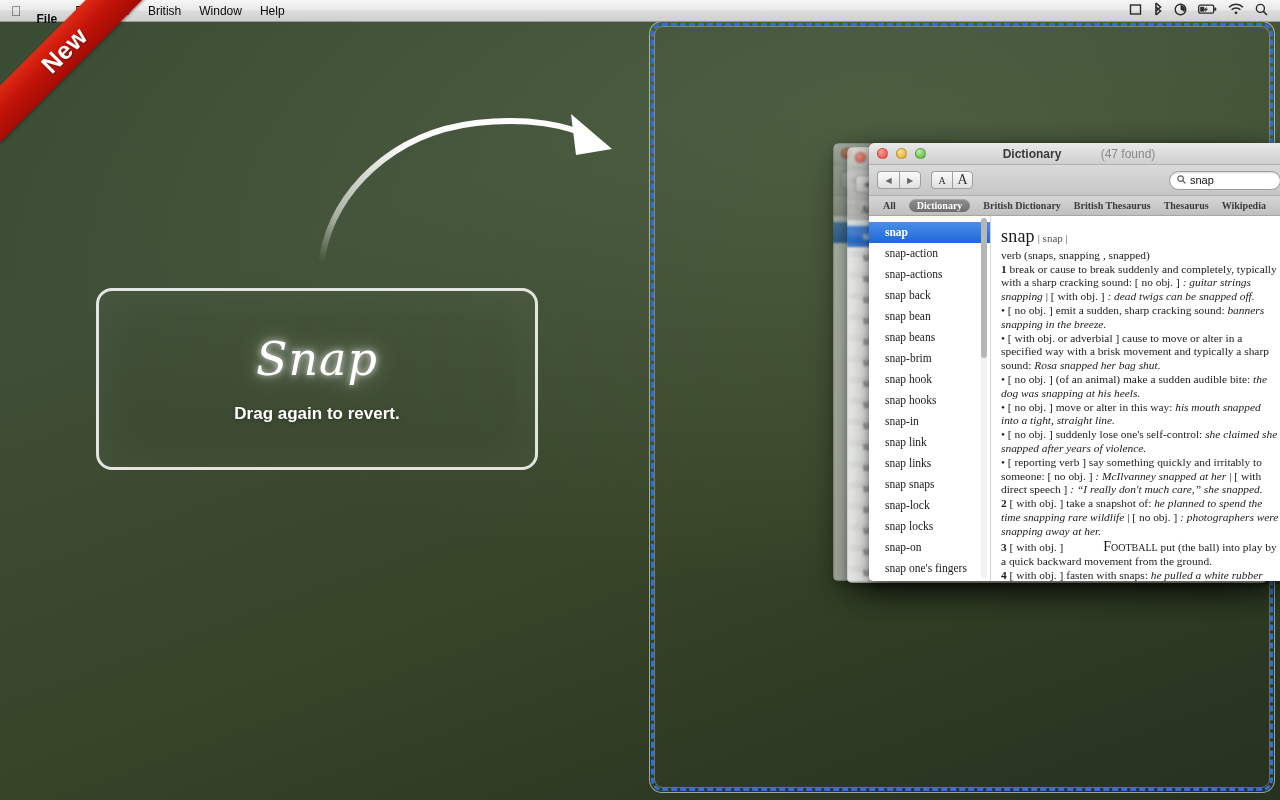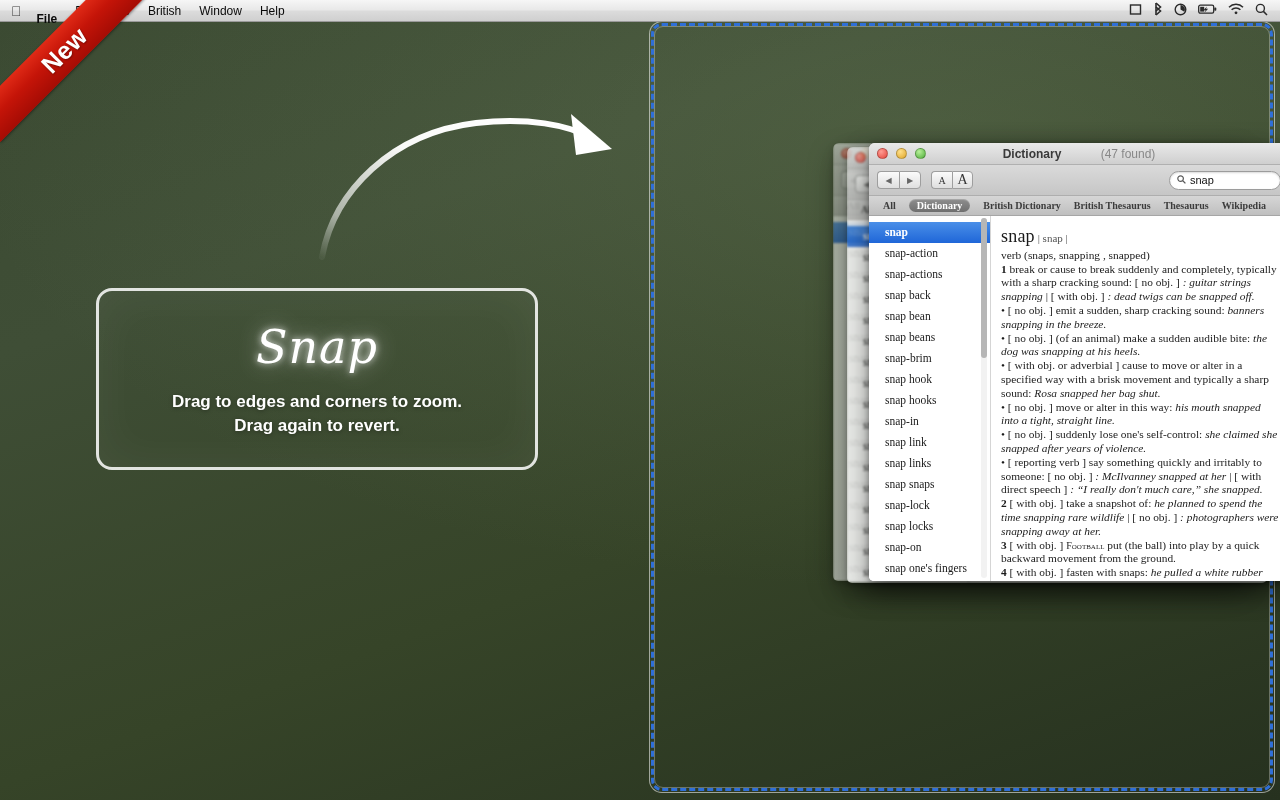"• [ no obj. ] (of" div.bullet { order: before "• [ with obj. or" -> after "• [ with obj. or" }
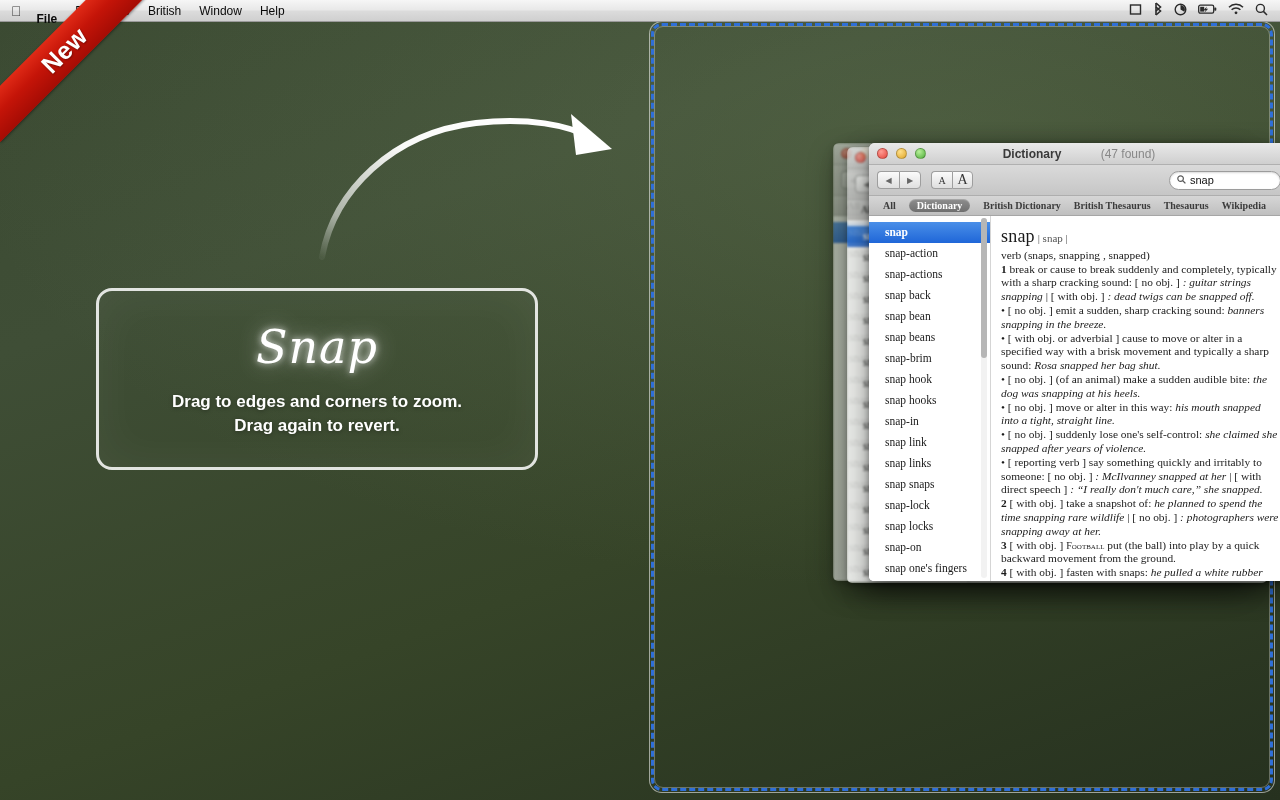"Drag to edges and corners" div.sub { html: <div>Drag to edges and corners to zoom.</div> -> none }
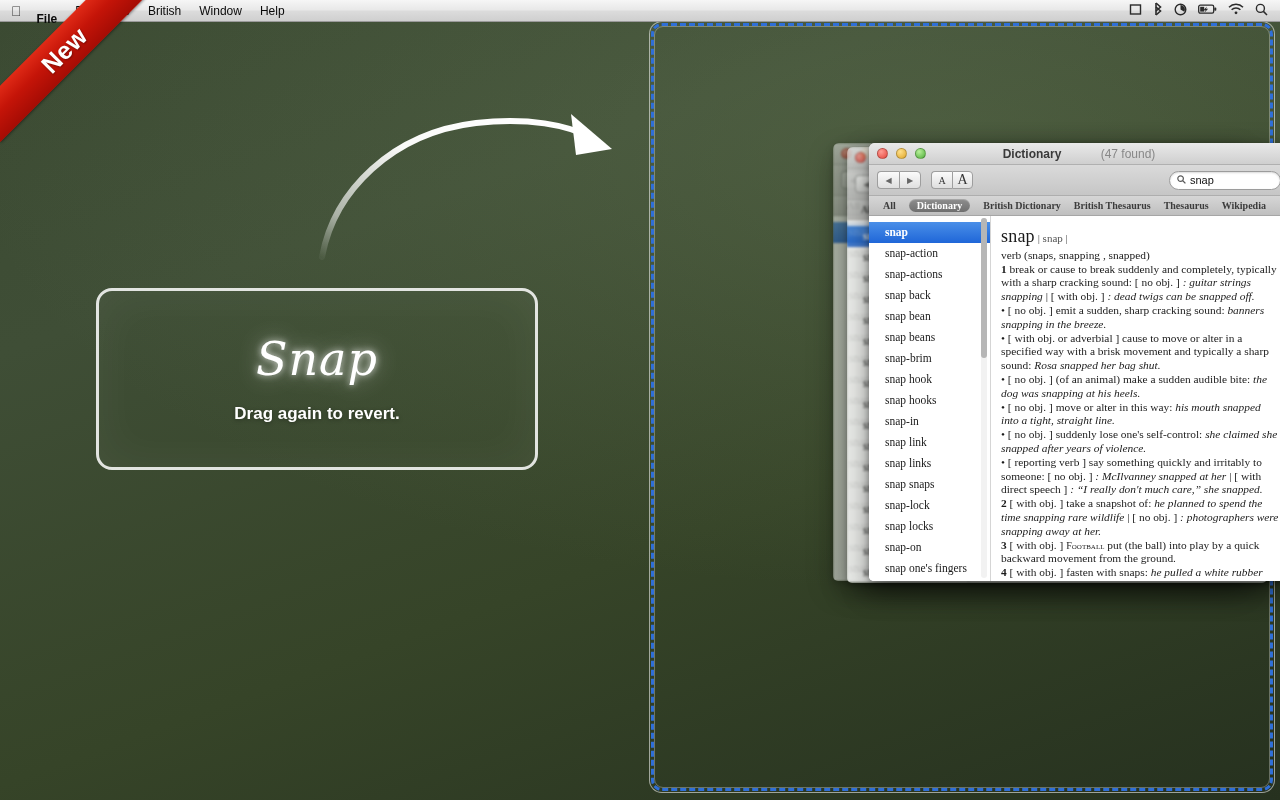"Football" .defpane .sc { font-size: 10px -> 14px; margin-left: none -> 37px }
